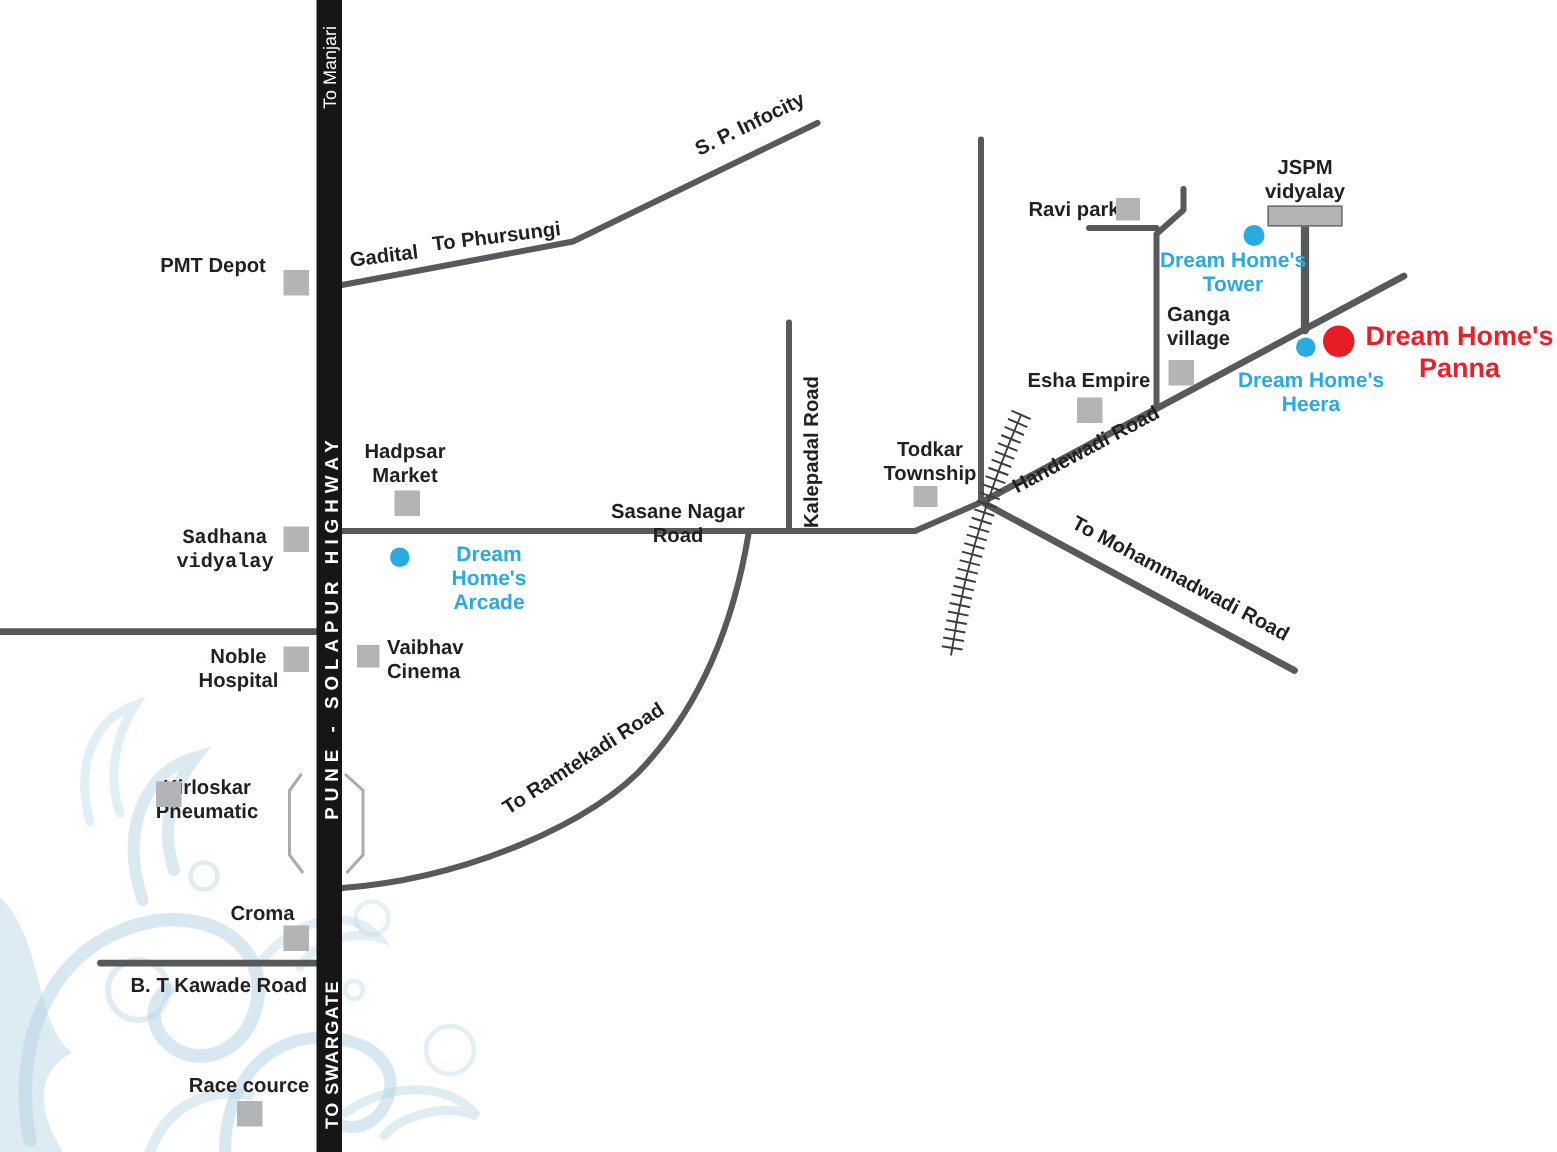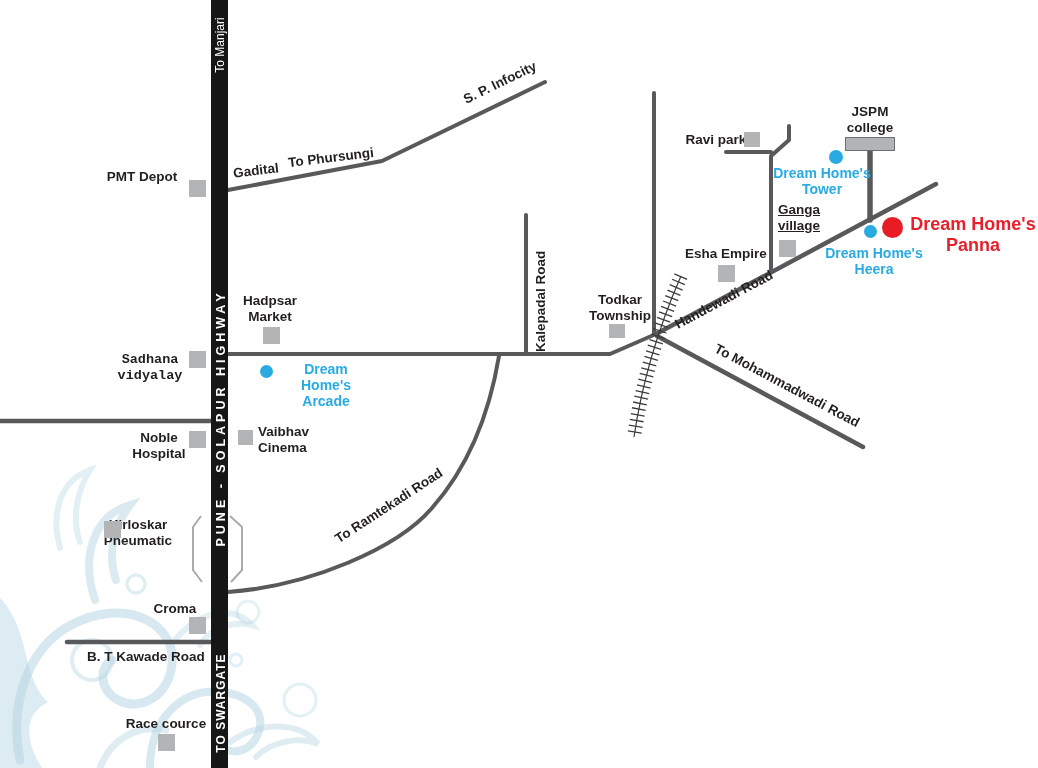"JSPM" div.lbl { text: college -> vidyalay }
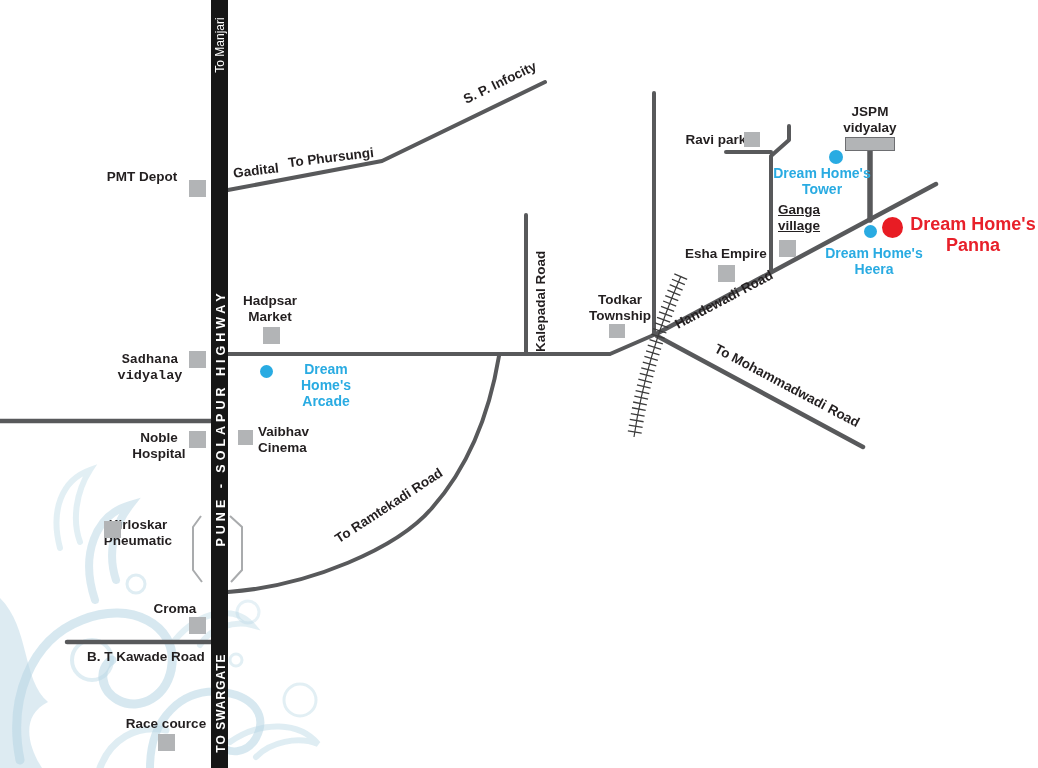"Ganga" div.lbl { text-decoration: underline -> none }
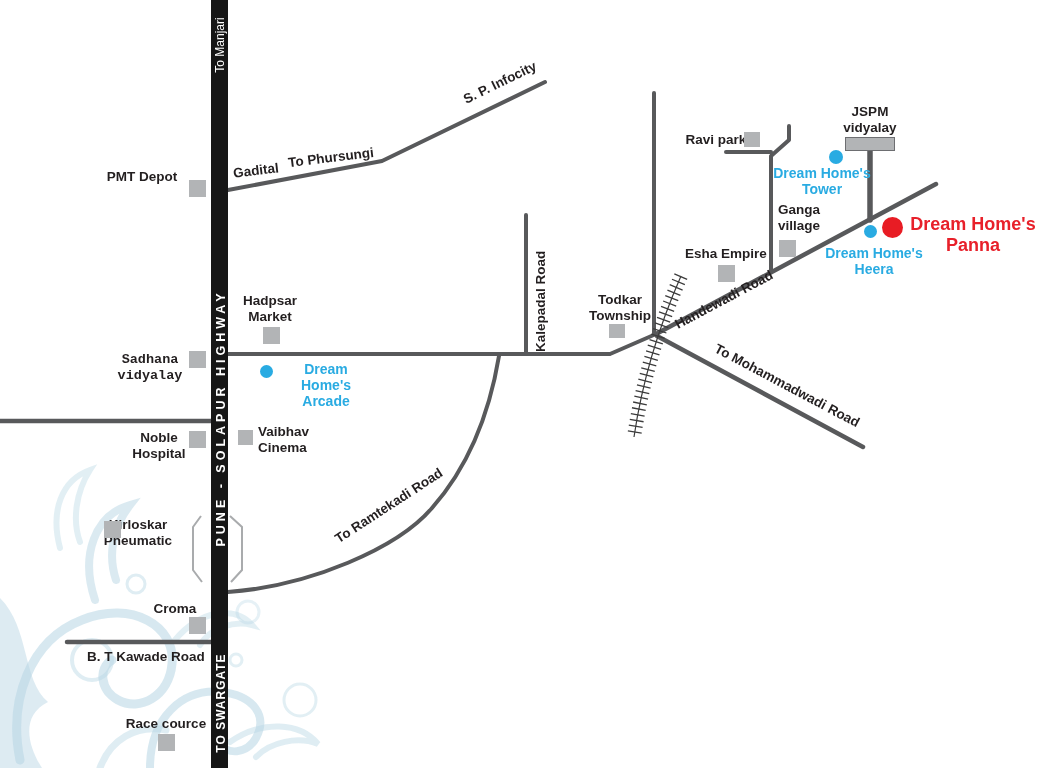"Sasane Nagar Road" div.lbl { html: none -> <div>Sasane Nagar Road</div> }
